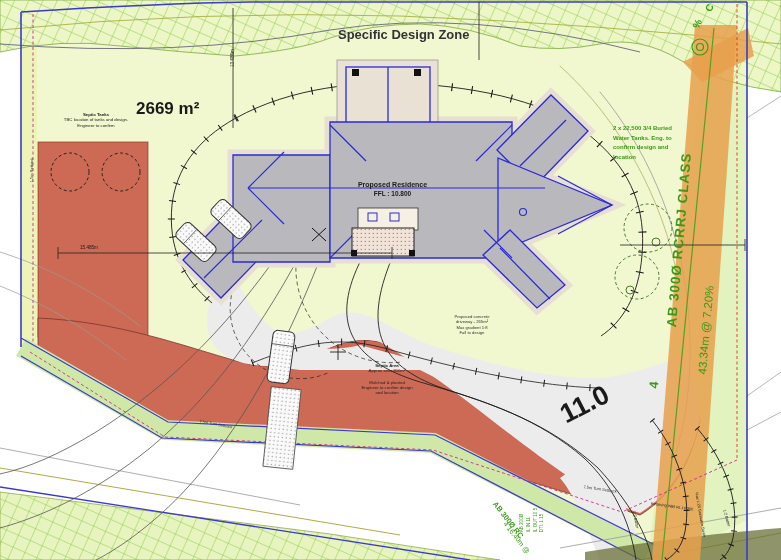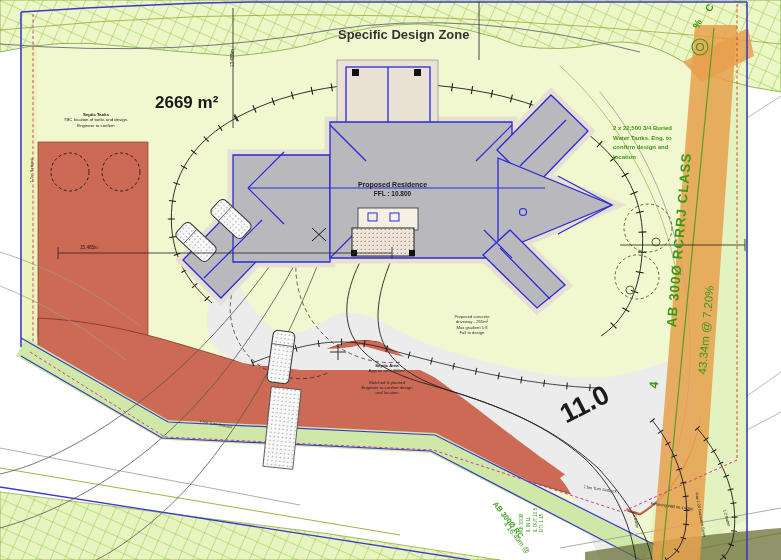"2669 m²" div.lbl { margin-left: 19px -> none; top: 92px -> 98px }
